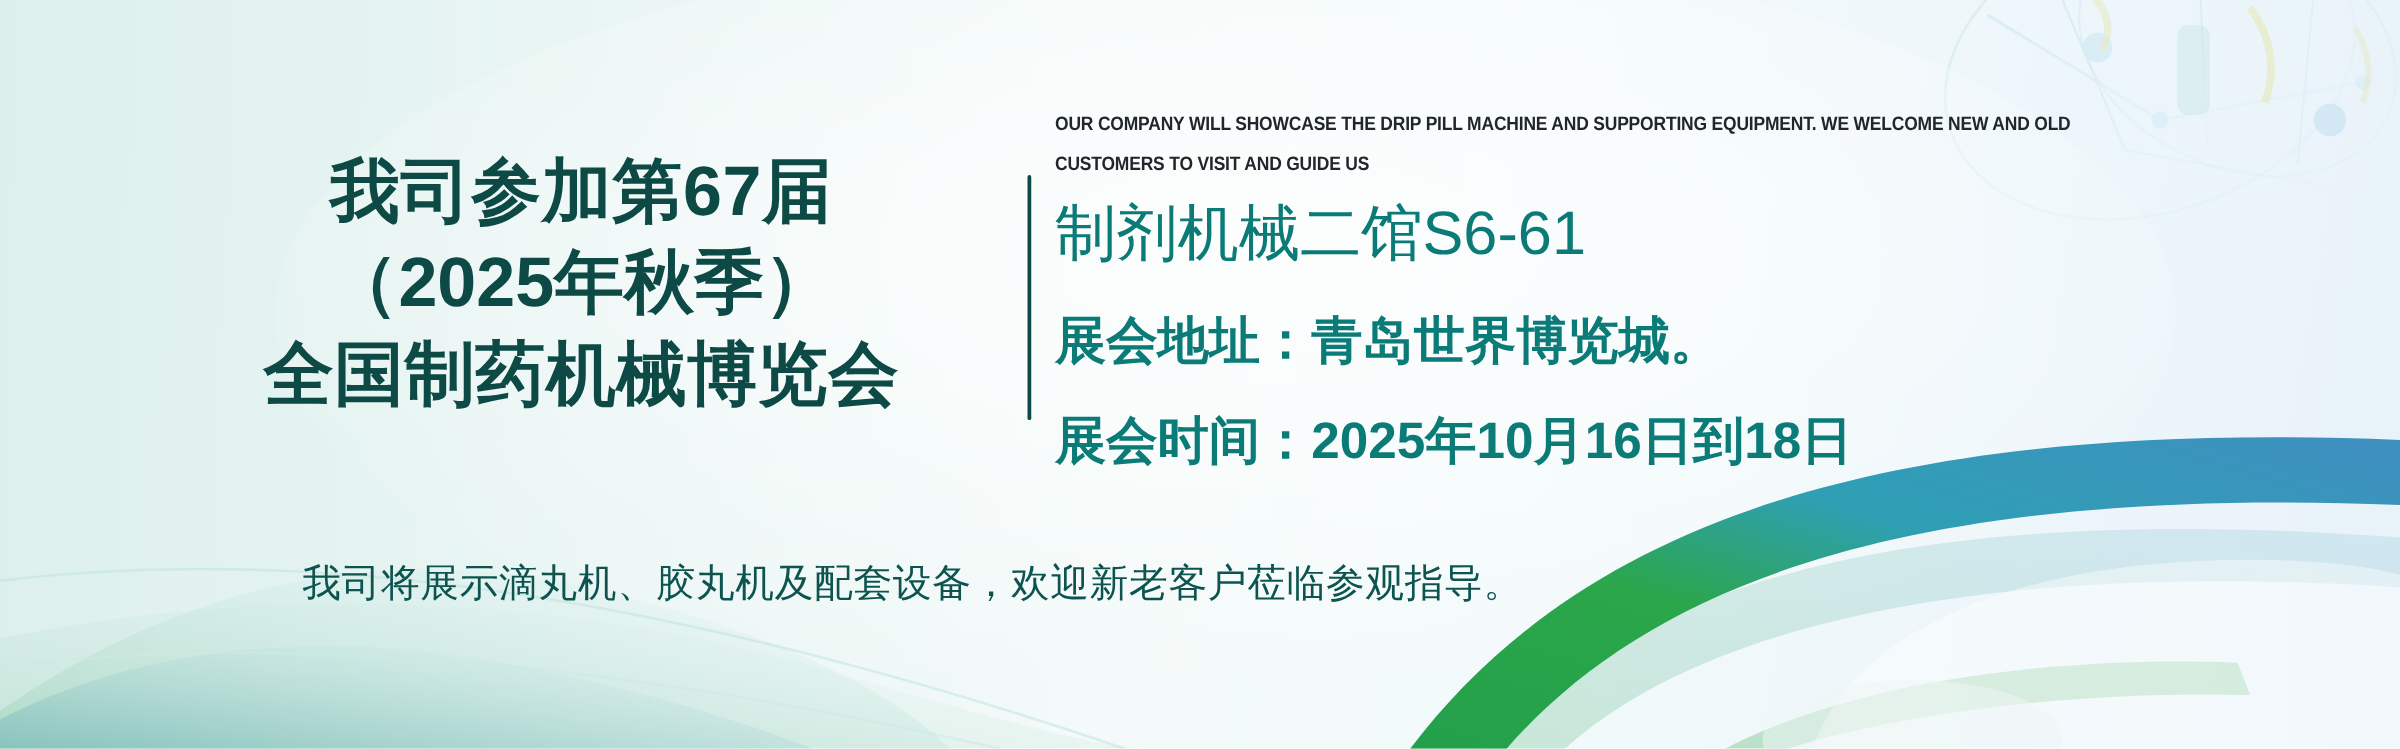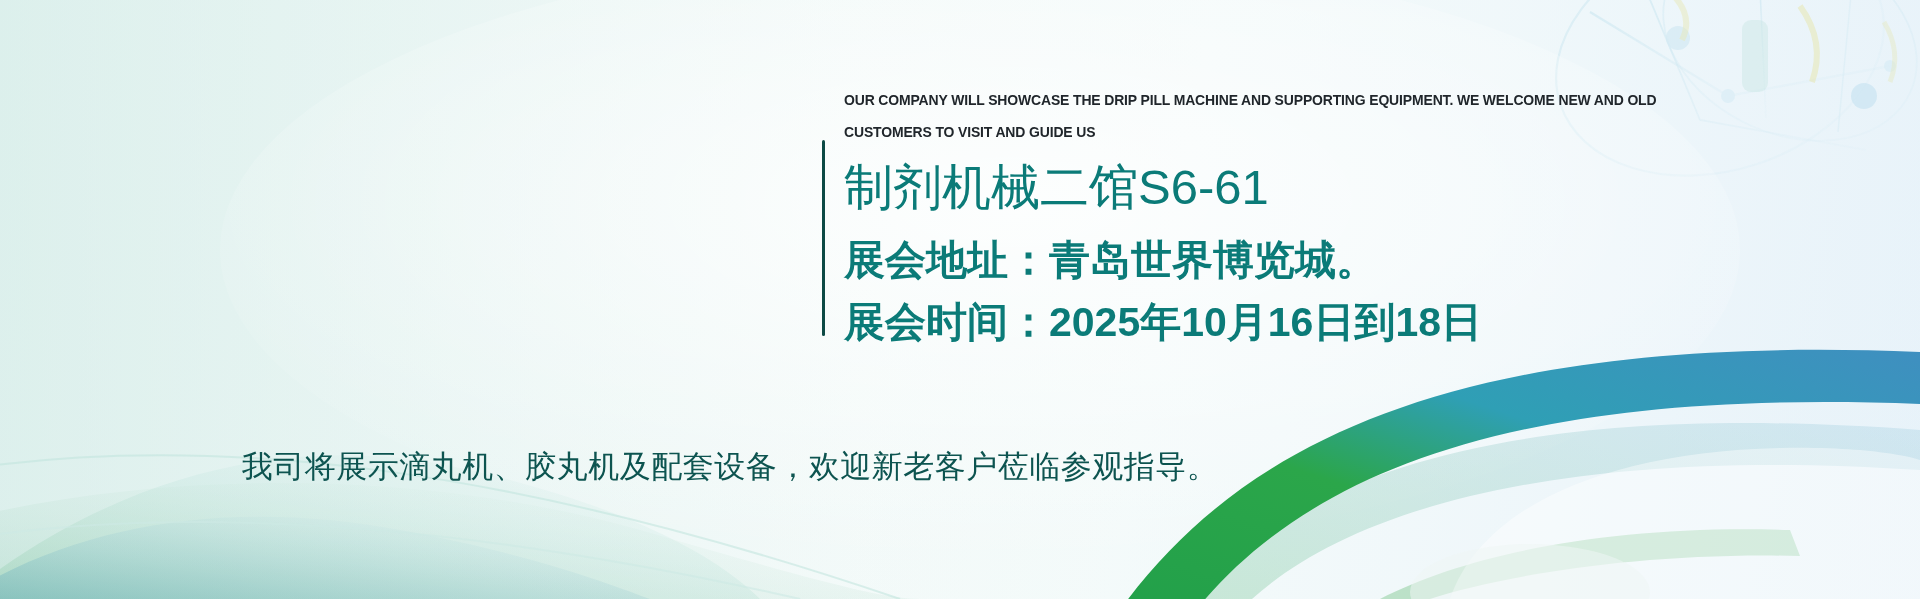"我司参加第67届" div.headline { html: none -> <div> <span>我司参加第67届</span> <span>（2025年秋季）</span> <span>全国制药机械博览会</span> </div> }
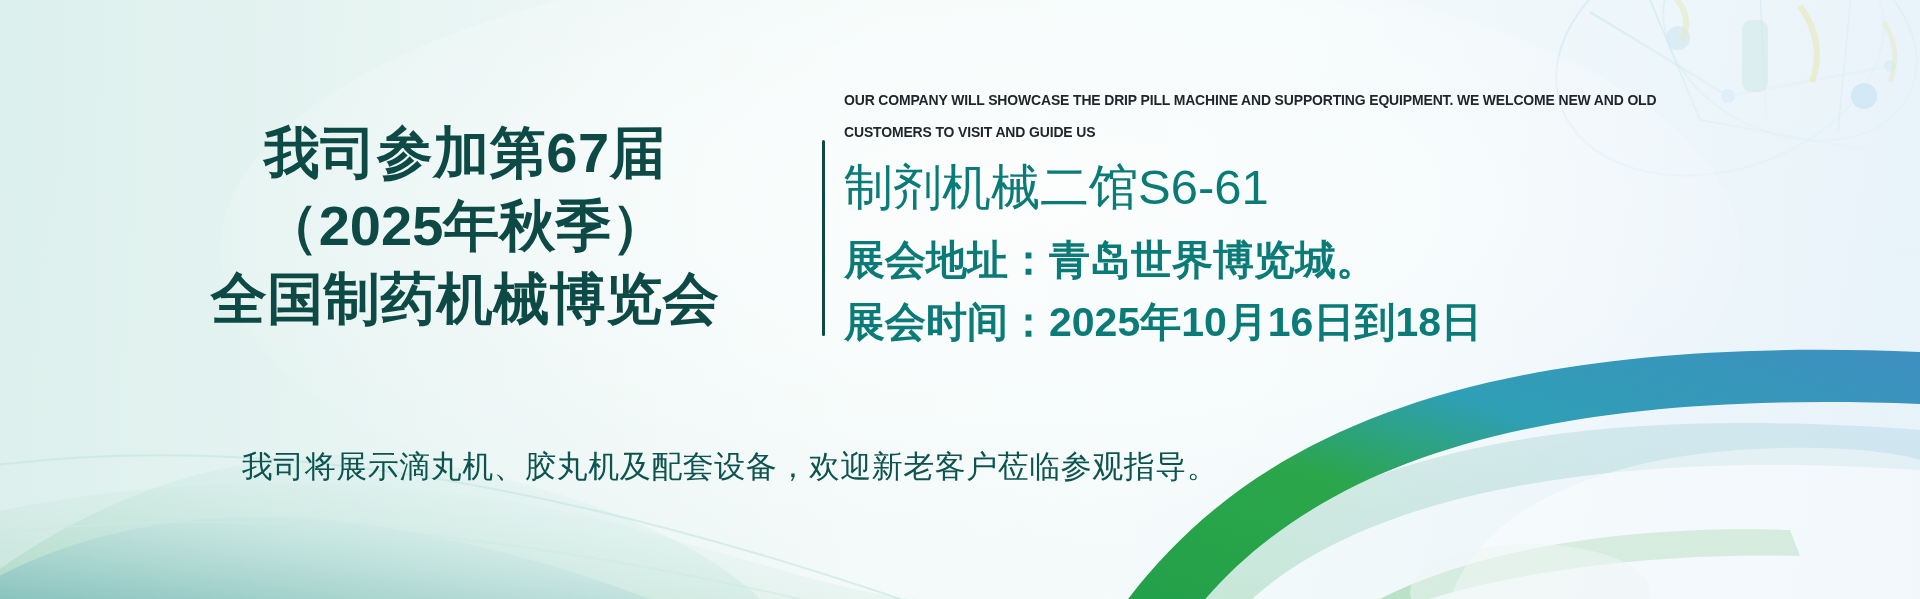"展会地址：青岛世界博览城。" .info-line.first { margin-top: 16px -> 28px }
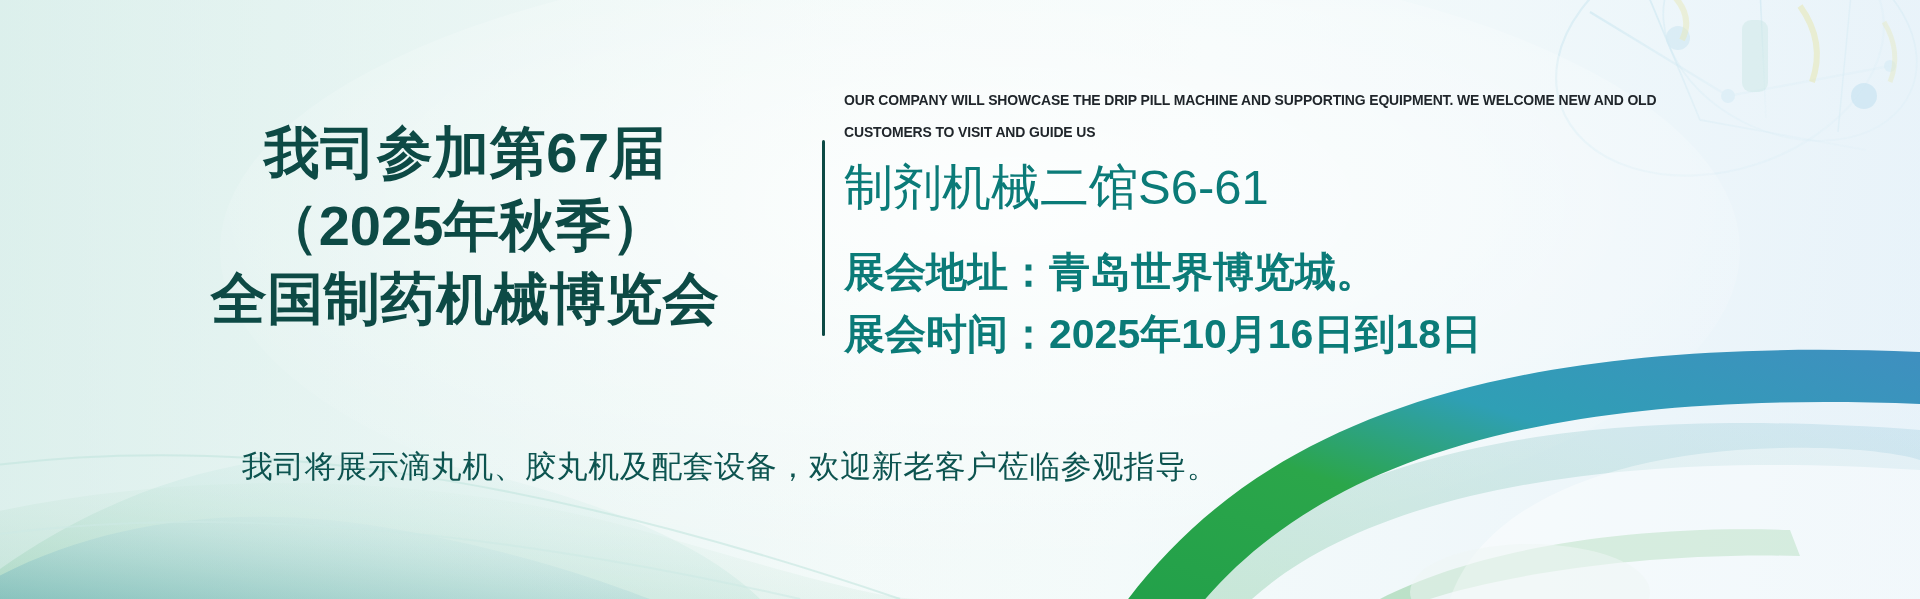"展会时间：2025年10月16日到18日" .info-line { margin-top: none -> 18px }
